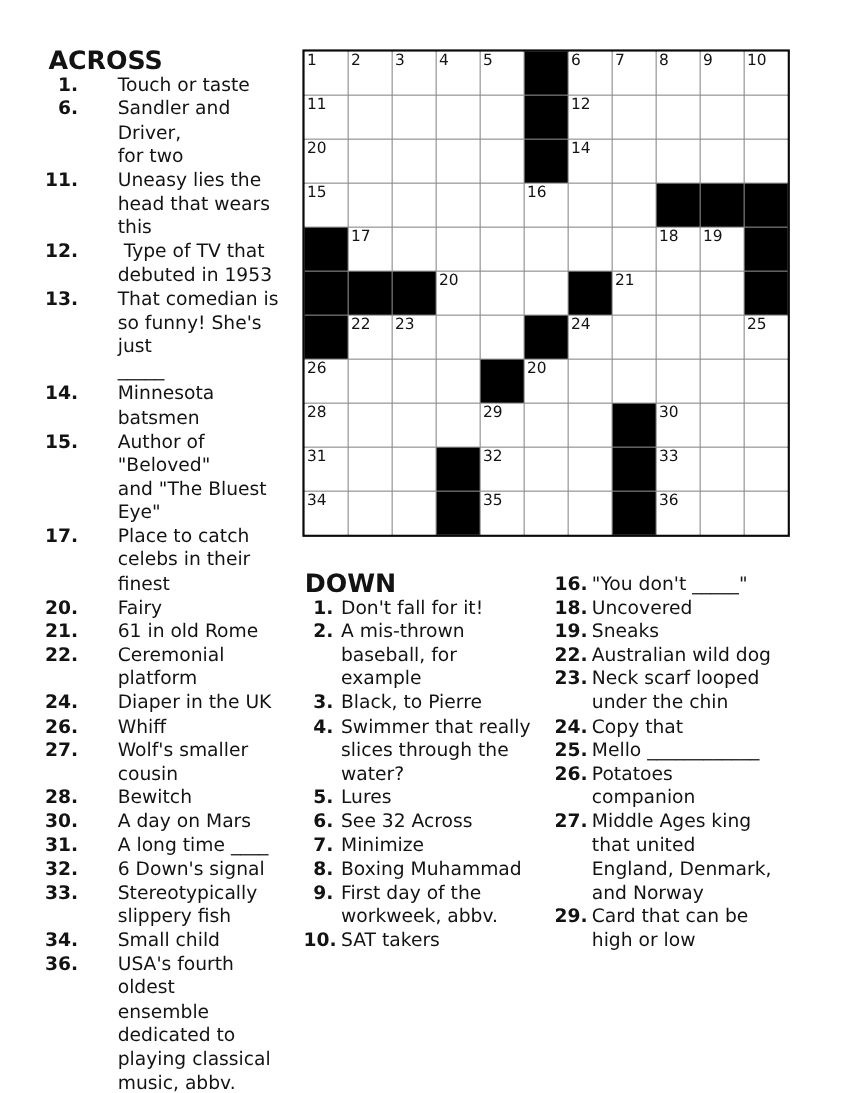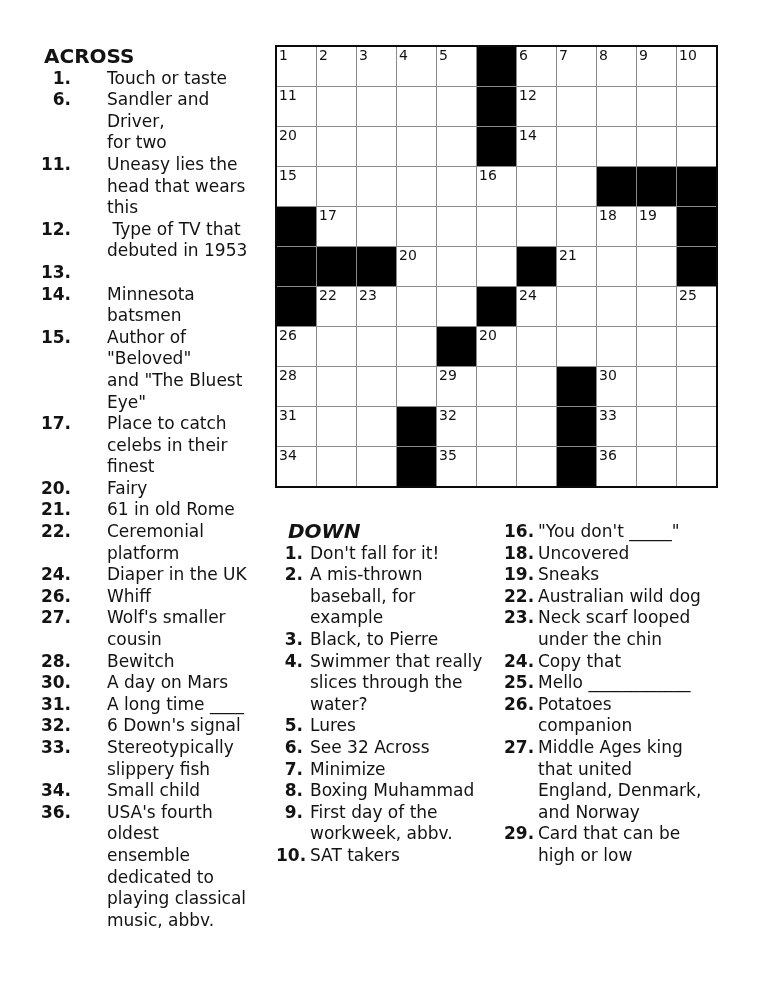"ACROSS" .panel h2 { font-size: 20px -> 23px }
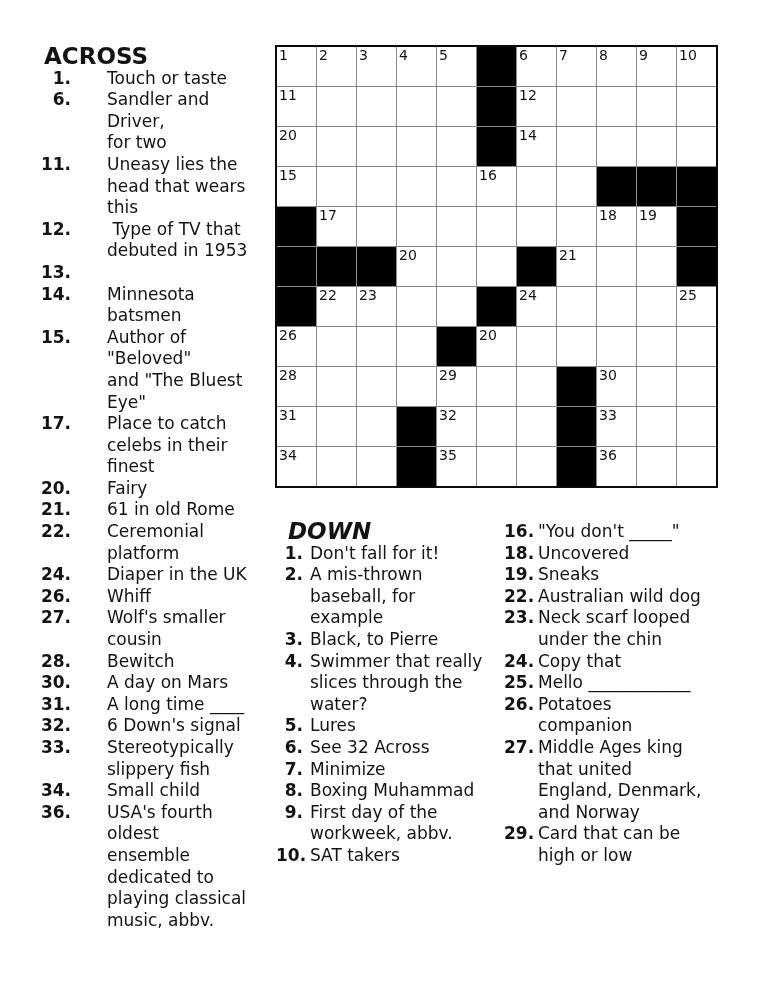"That comedian is" span.txt { html: none -> <span>That comedian is so funny! She's just _____</span> }
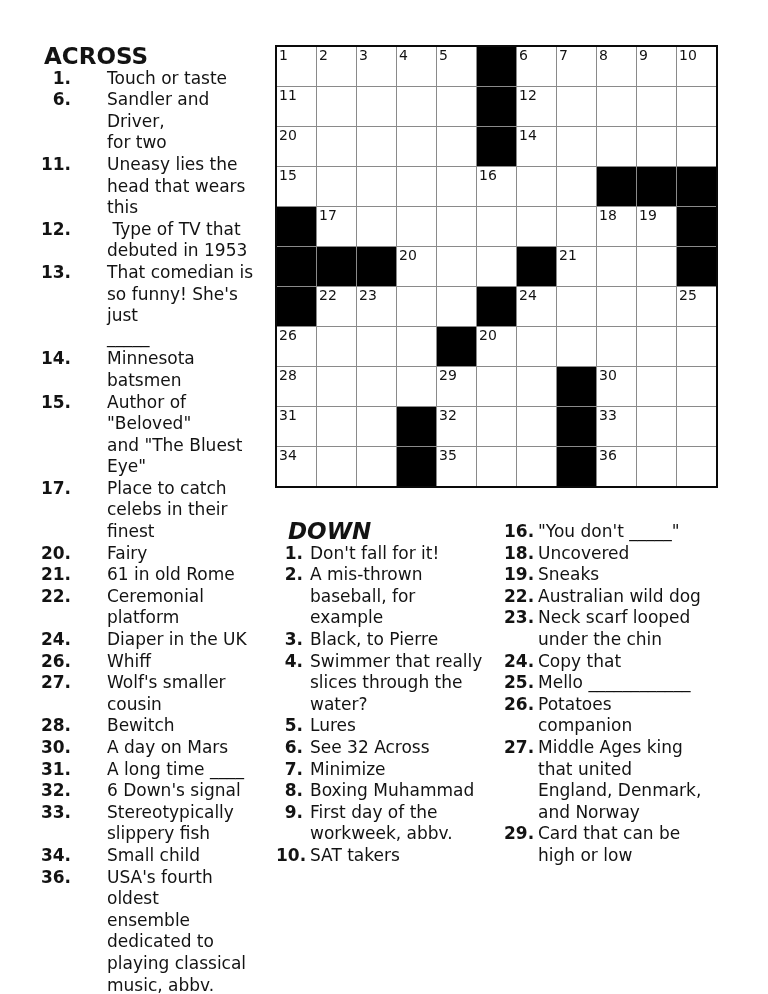"DOWN" #down-left-panel h2 { font-style: italic -> none; margin-left: 12px -> 1px }
